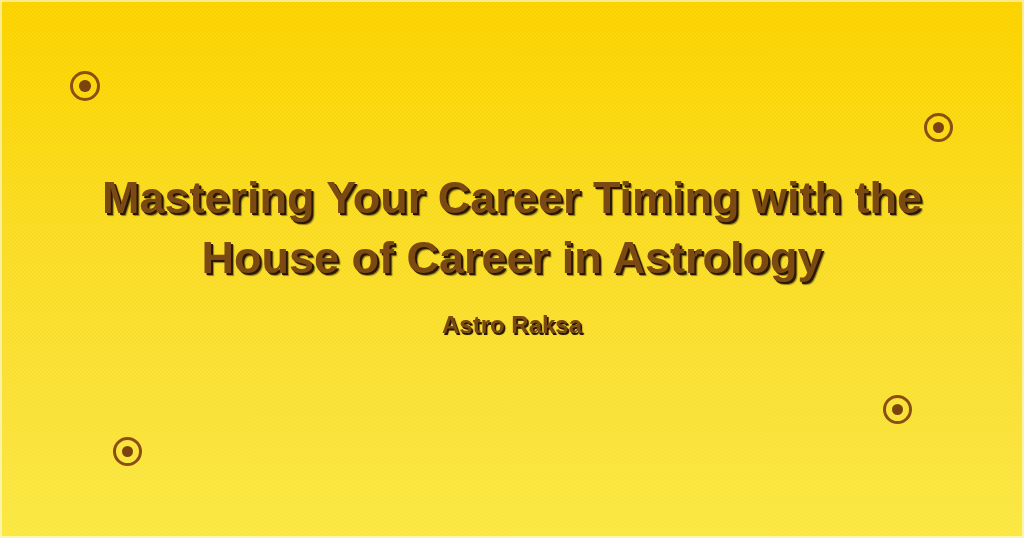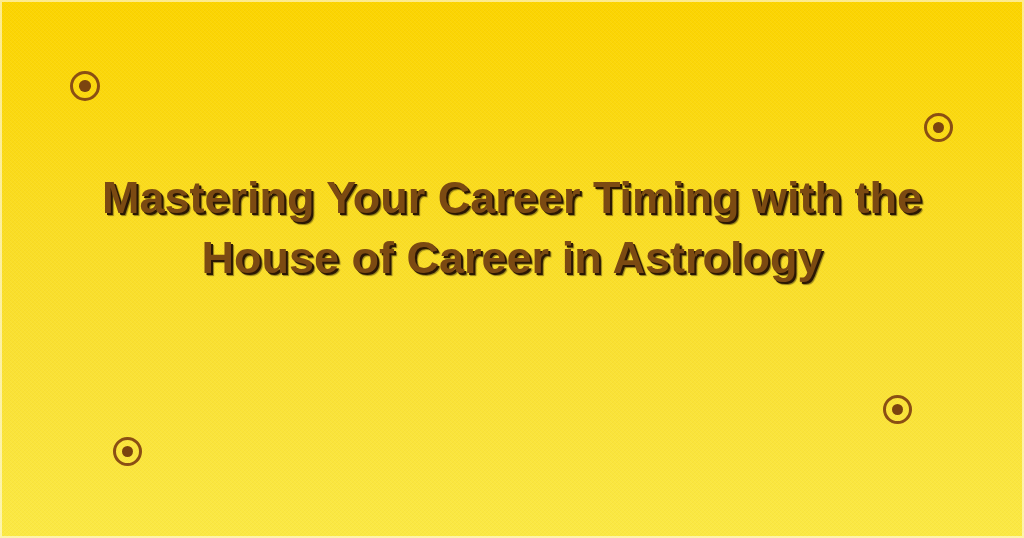"Astro Raksa" p { html: none -> <p>Astro Raksa</p> }
